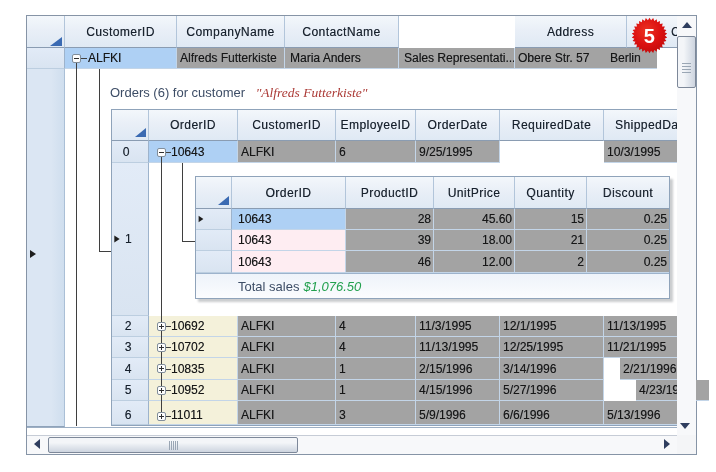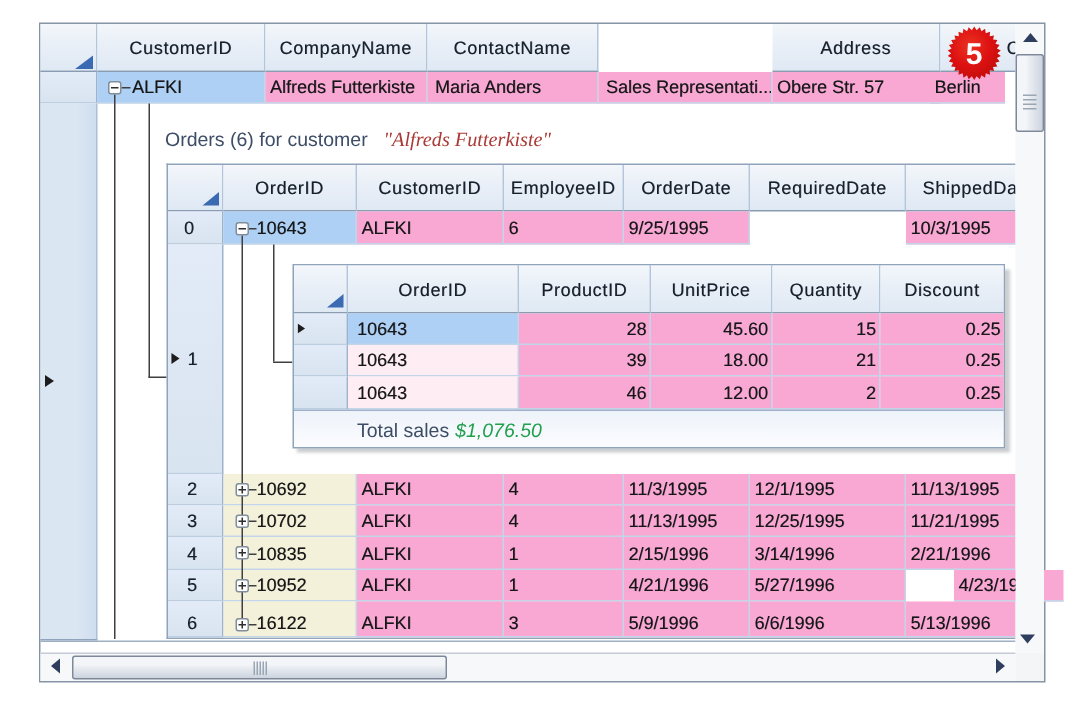"Alfreds Futterkiste" .cl { background: #f9a8d4 -> #a3a3a3 }
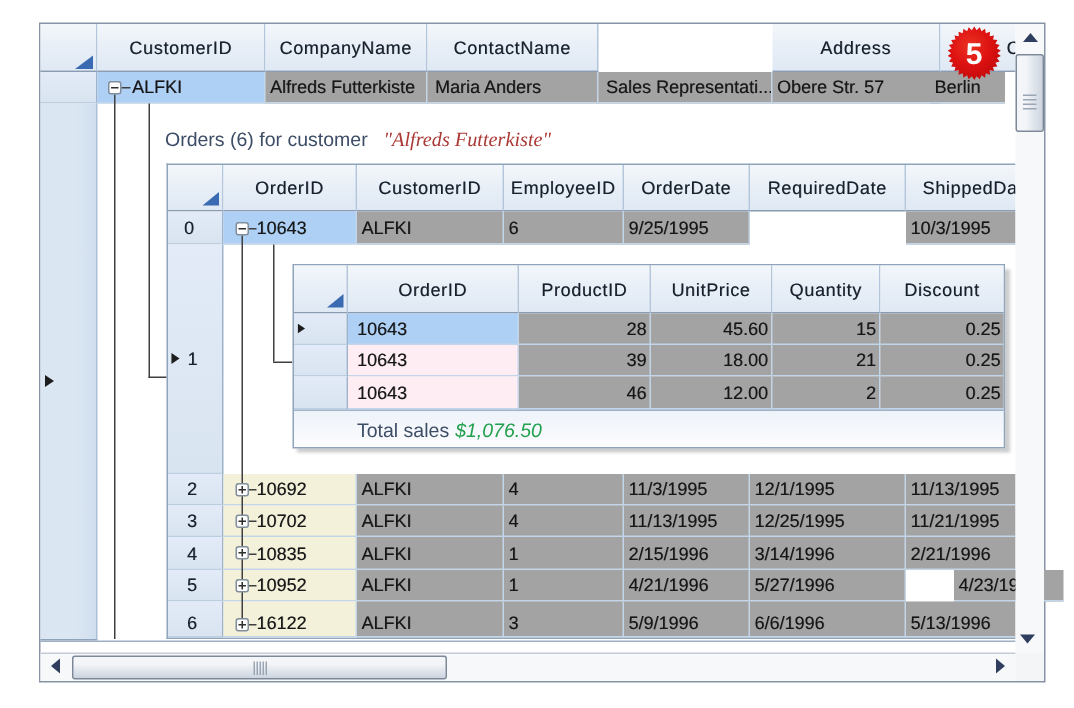"Berlin" div.a { left: 620px -> 607px }
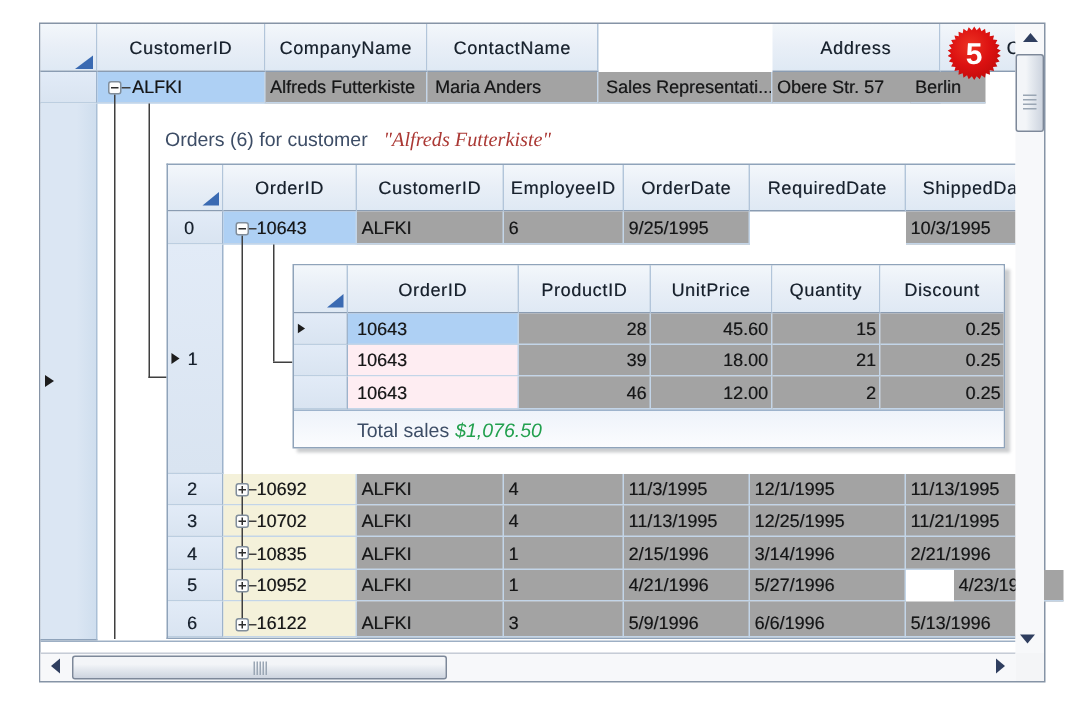"2/21/1996" div.a { left: 604px -> 620px }
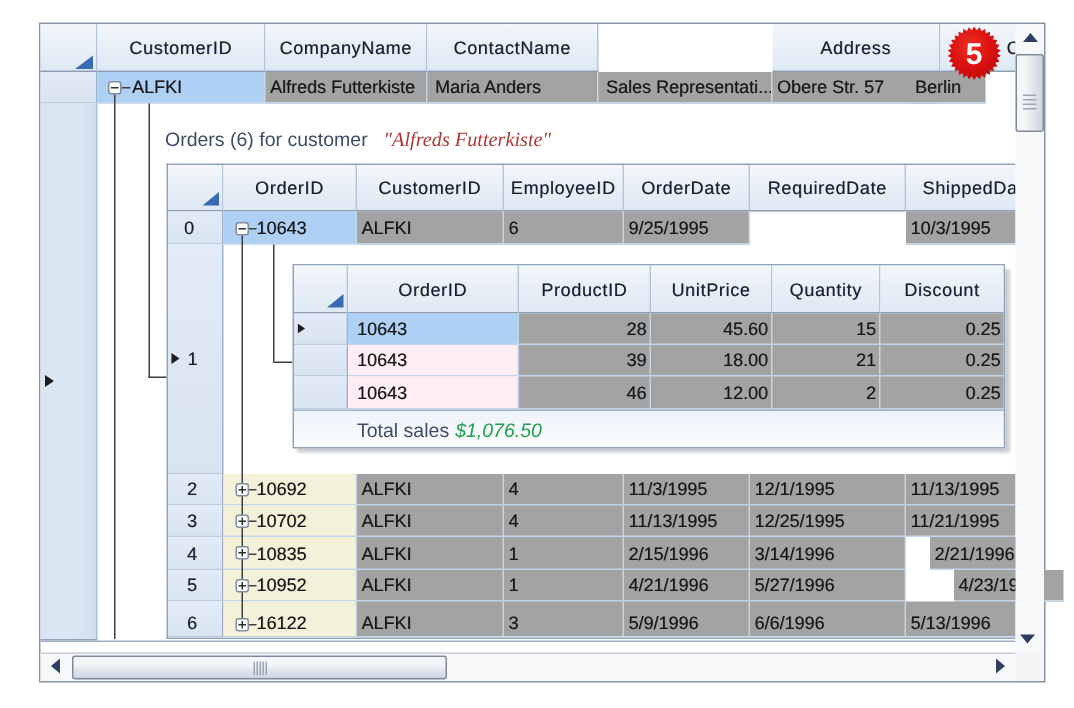"4/21/1996" div.a { text: 4/21/1996 -> 4/15/1996 }
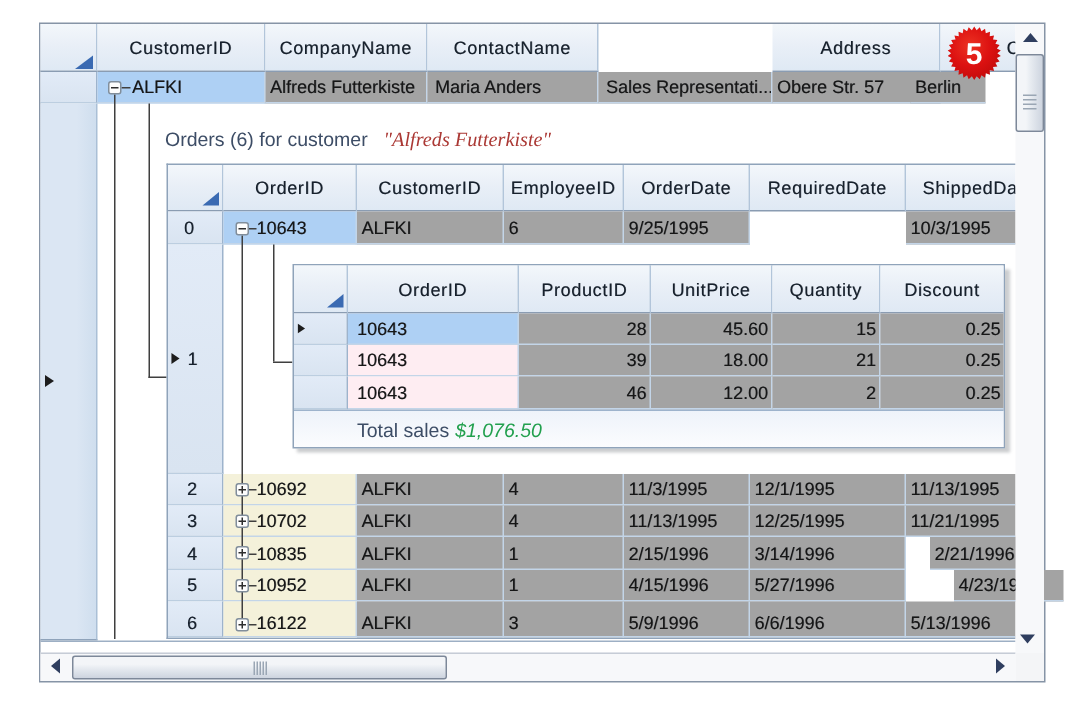"16122" div.a { text: 16122 -> 11011 }
